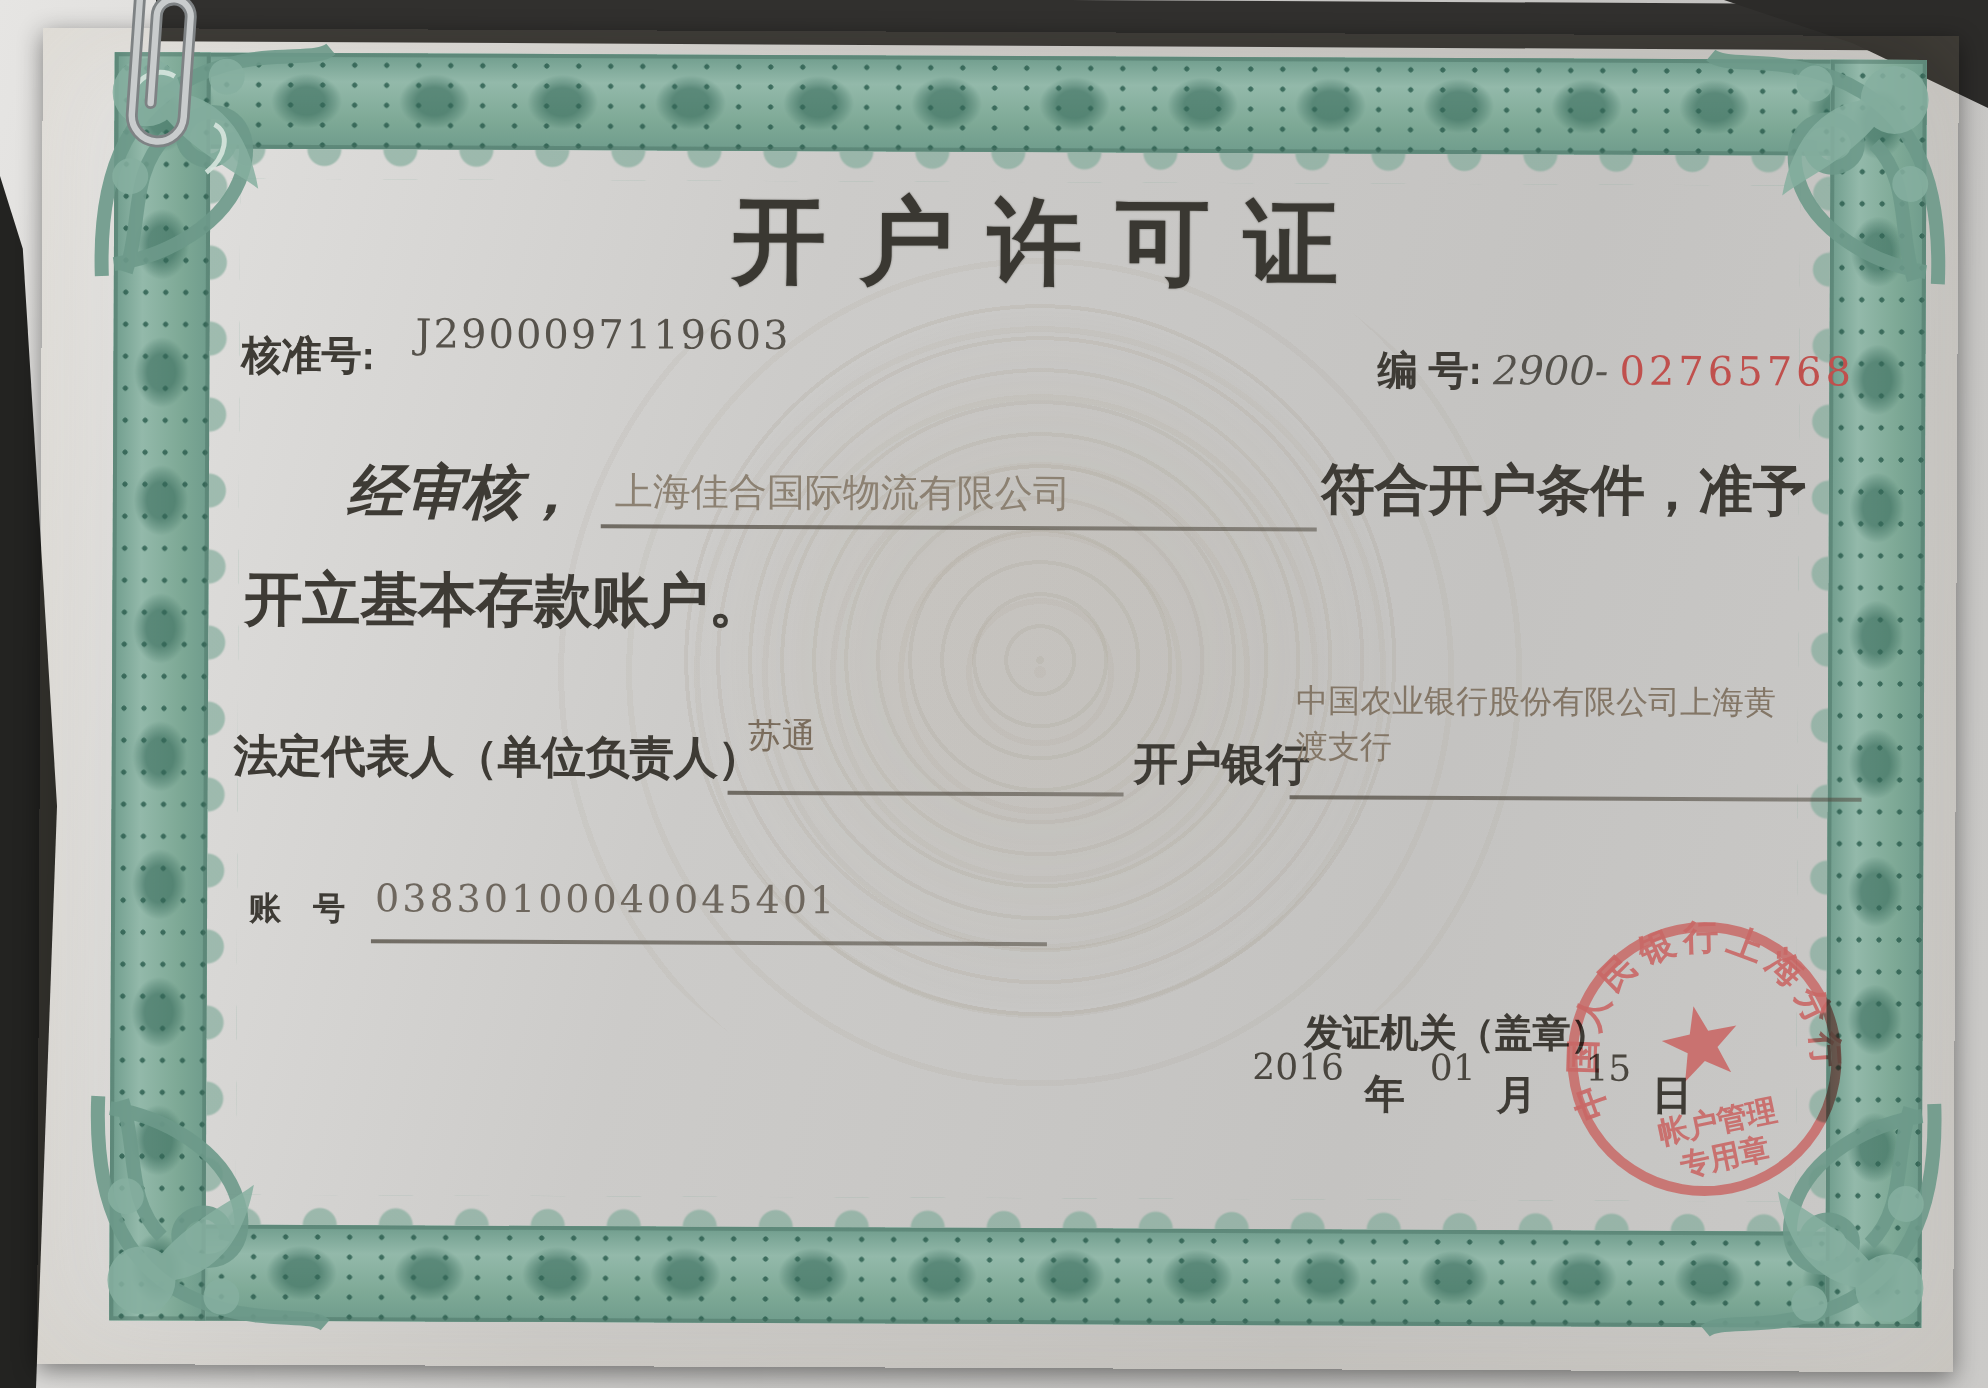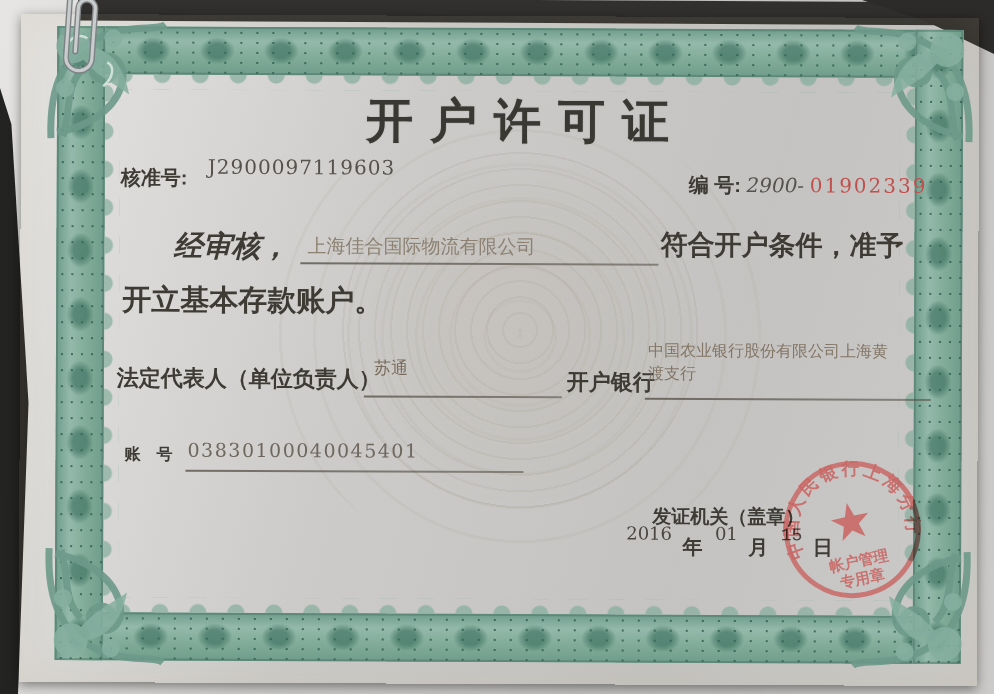"01902339" span.val { text: 01902339 -> 02765768 }
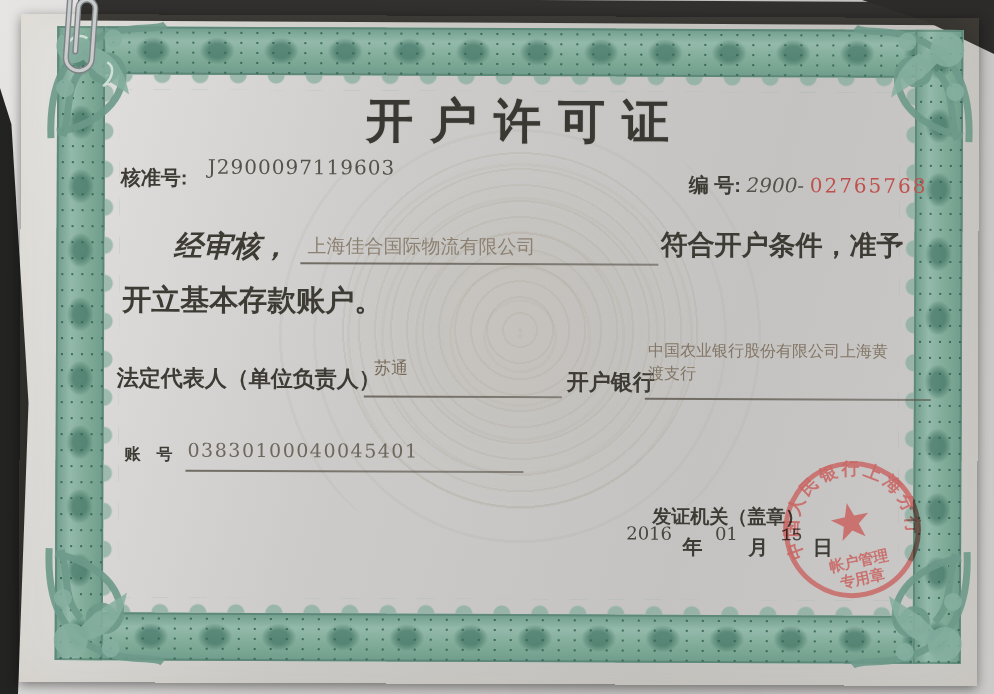"15" span.date-num { font-family: Liberation Mono, monospace -> none; margin-left: 8px -> 20px }
